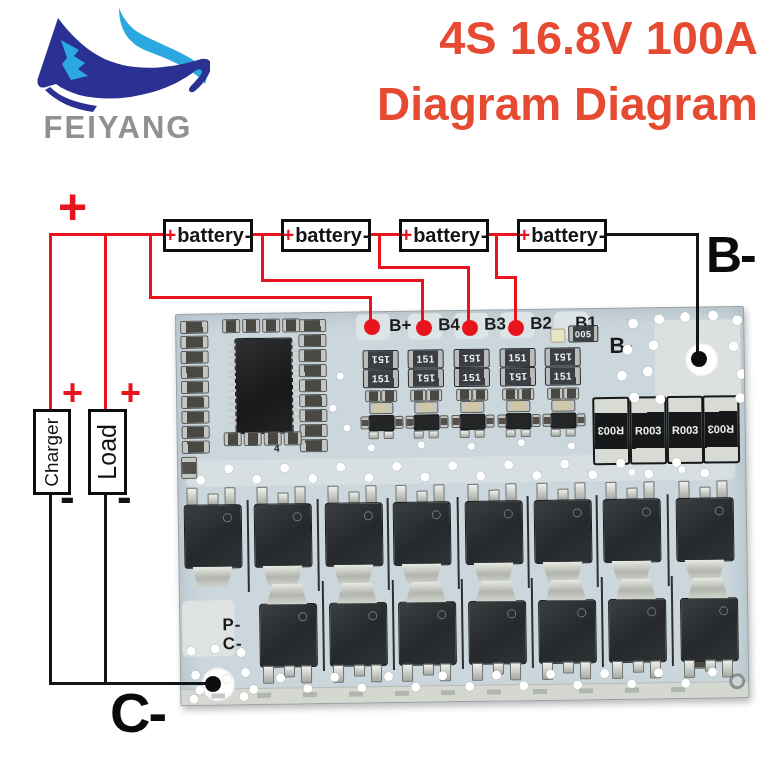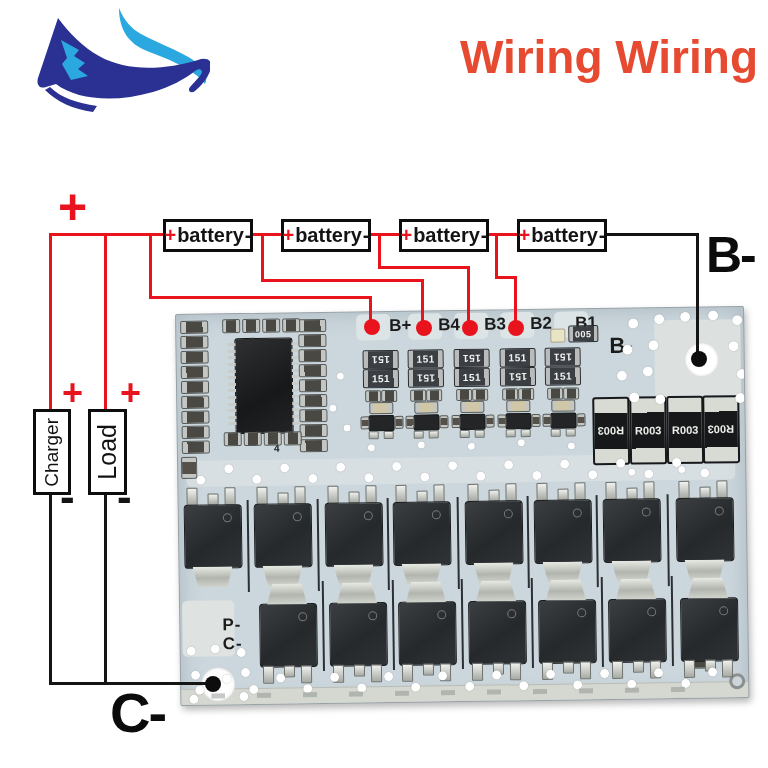"4S 16.8V 100A" div { html: none -> <div>4S 16.8V 100A</div> }
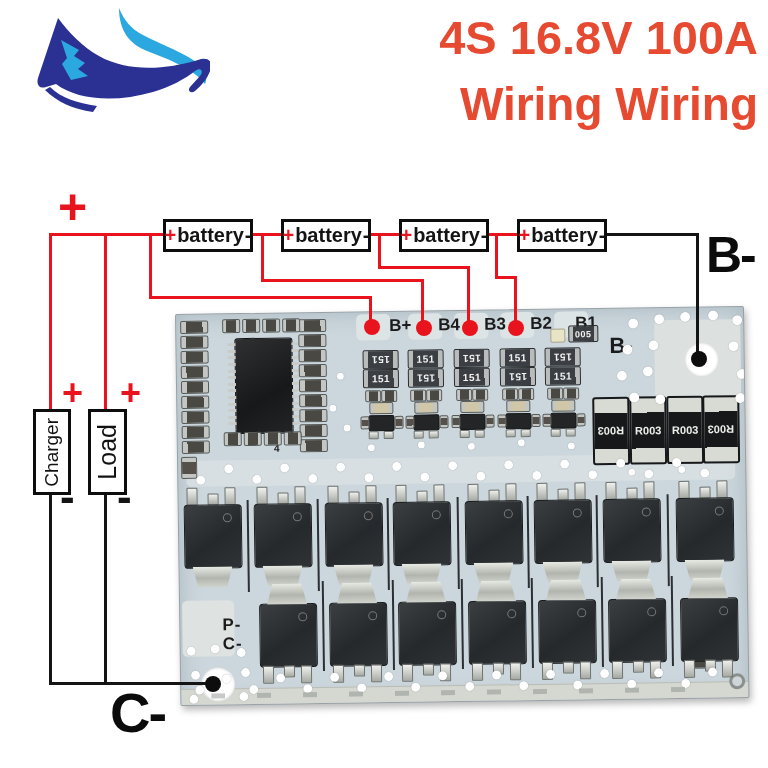"FEIYANG" div { html: none -> <div>FEIYANG</div> }
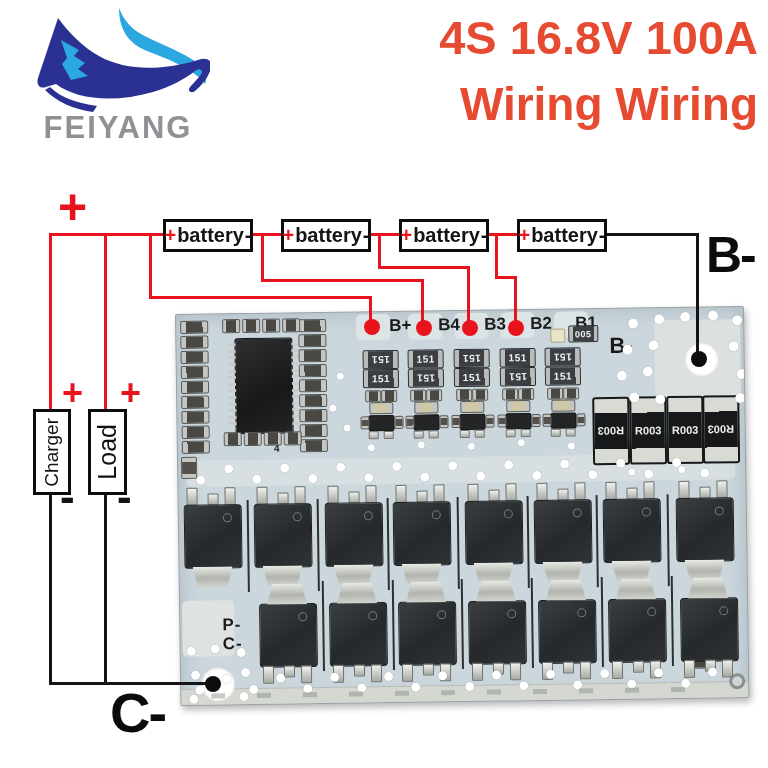"Wiring Wiring" div { text: Wiring Wiring -> Diagram Diagram }
